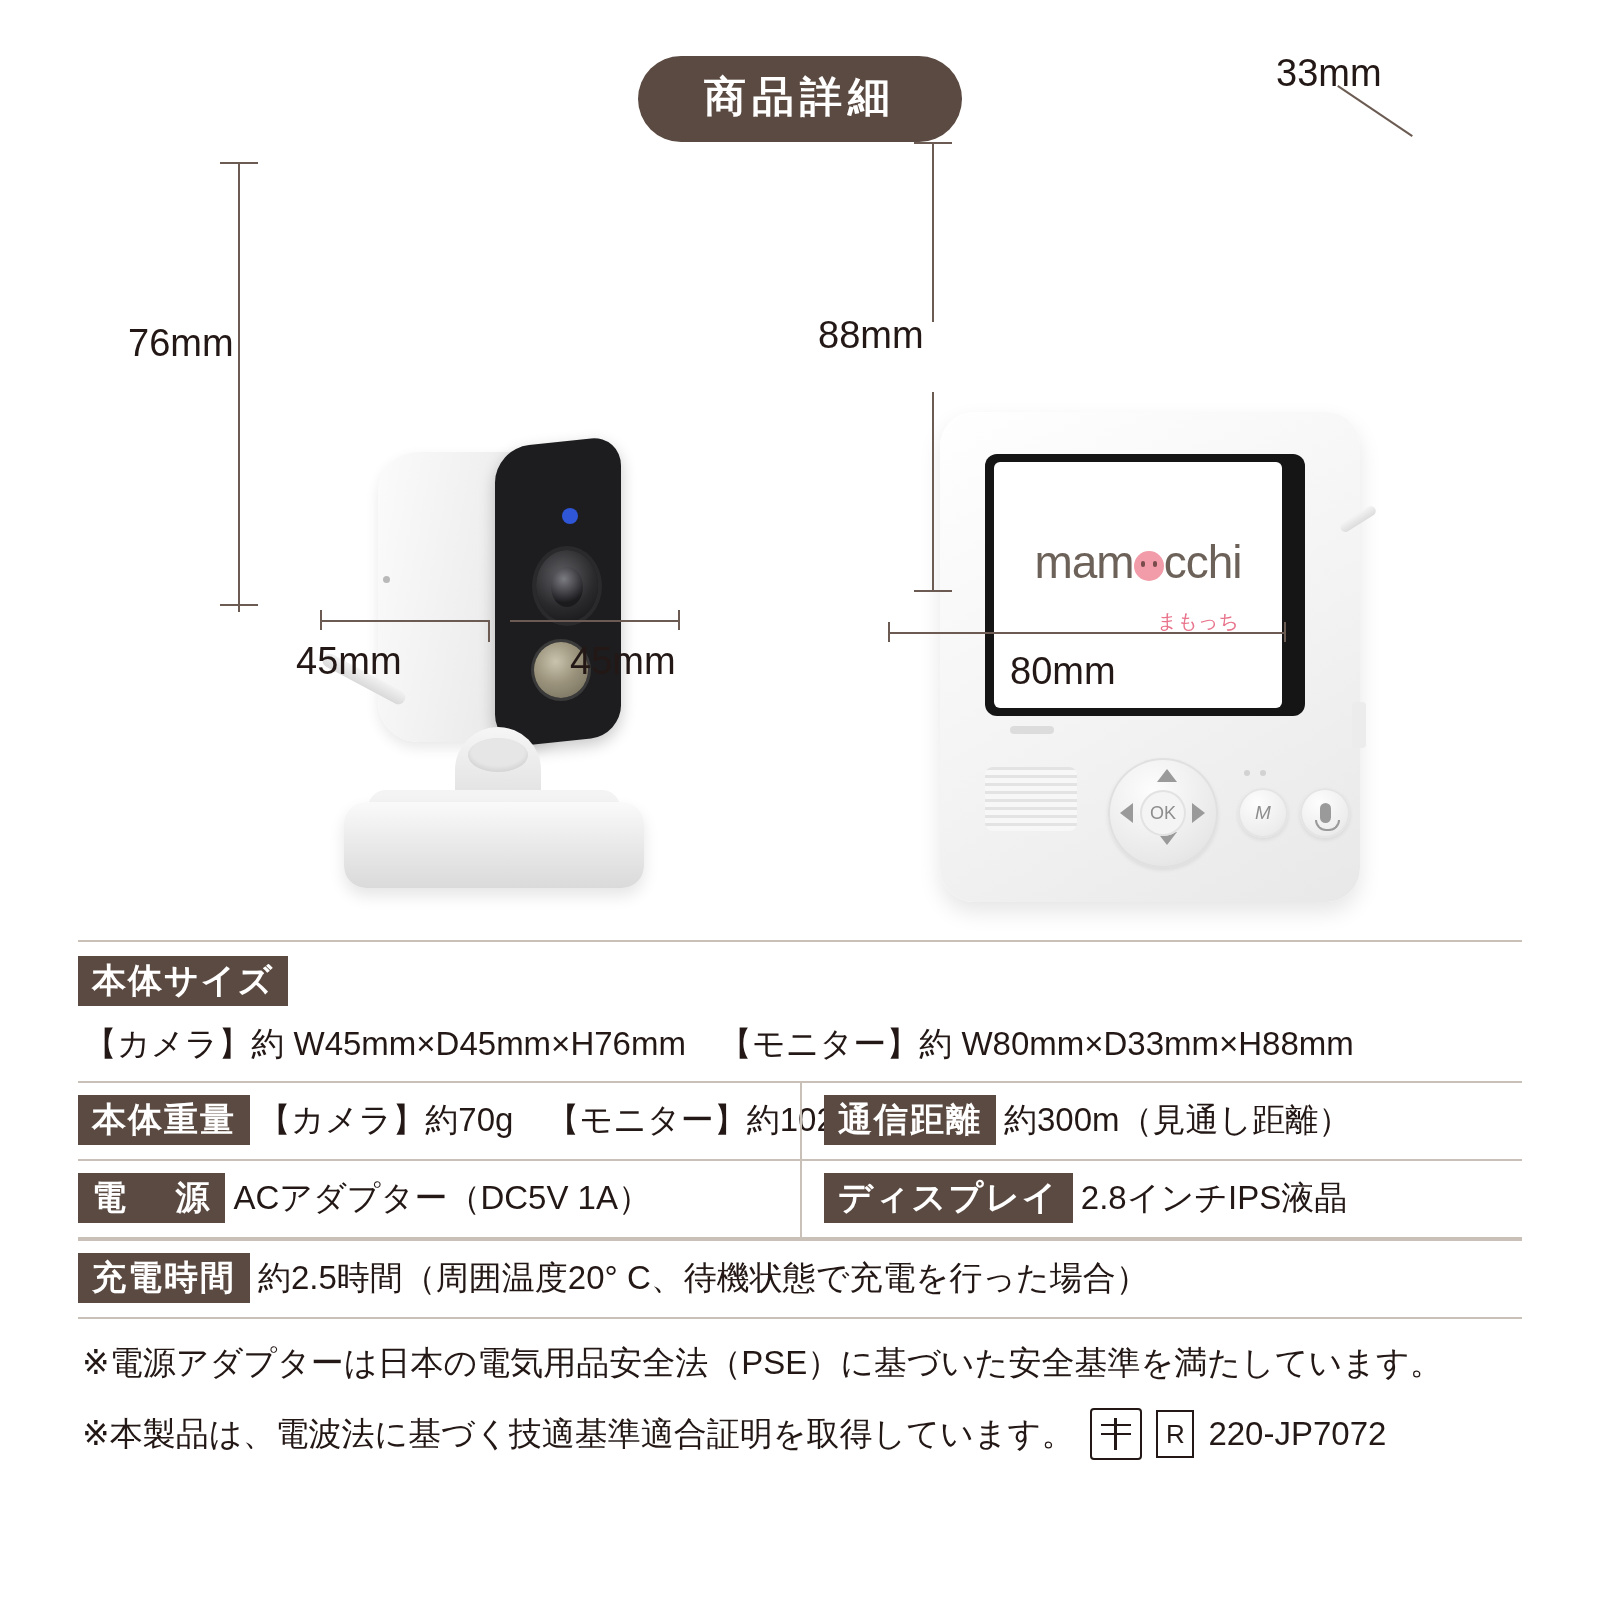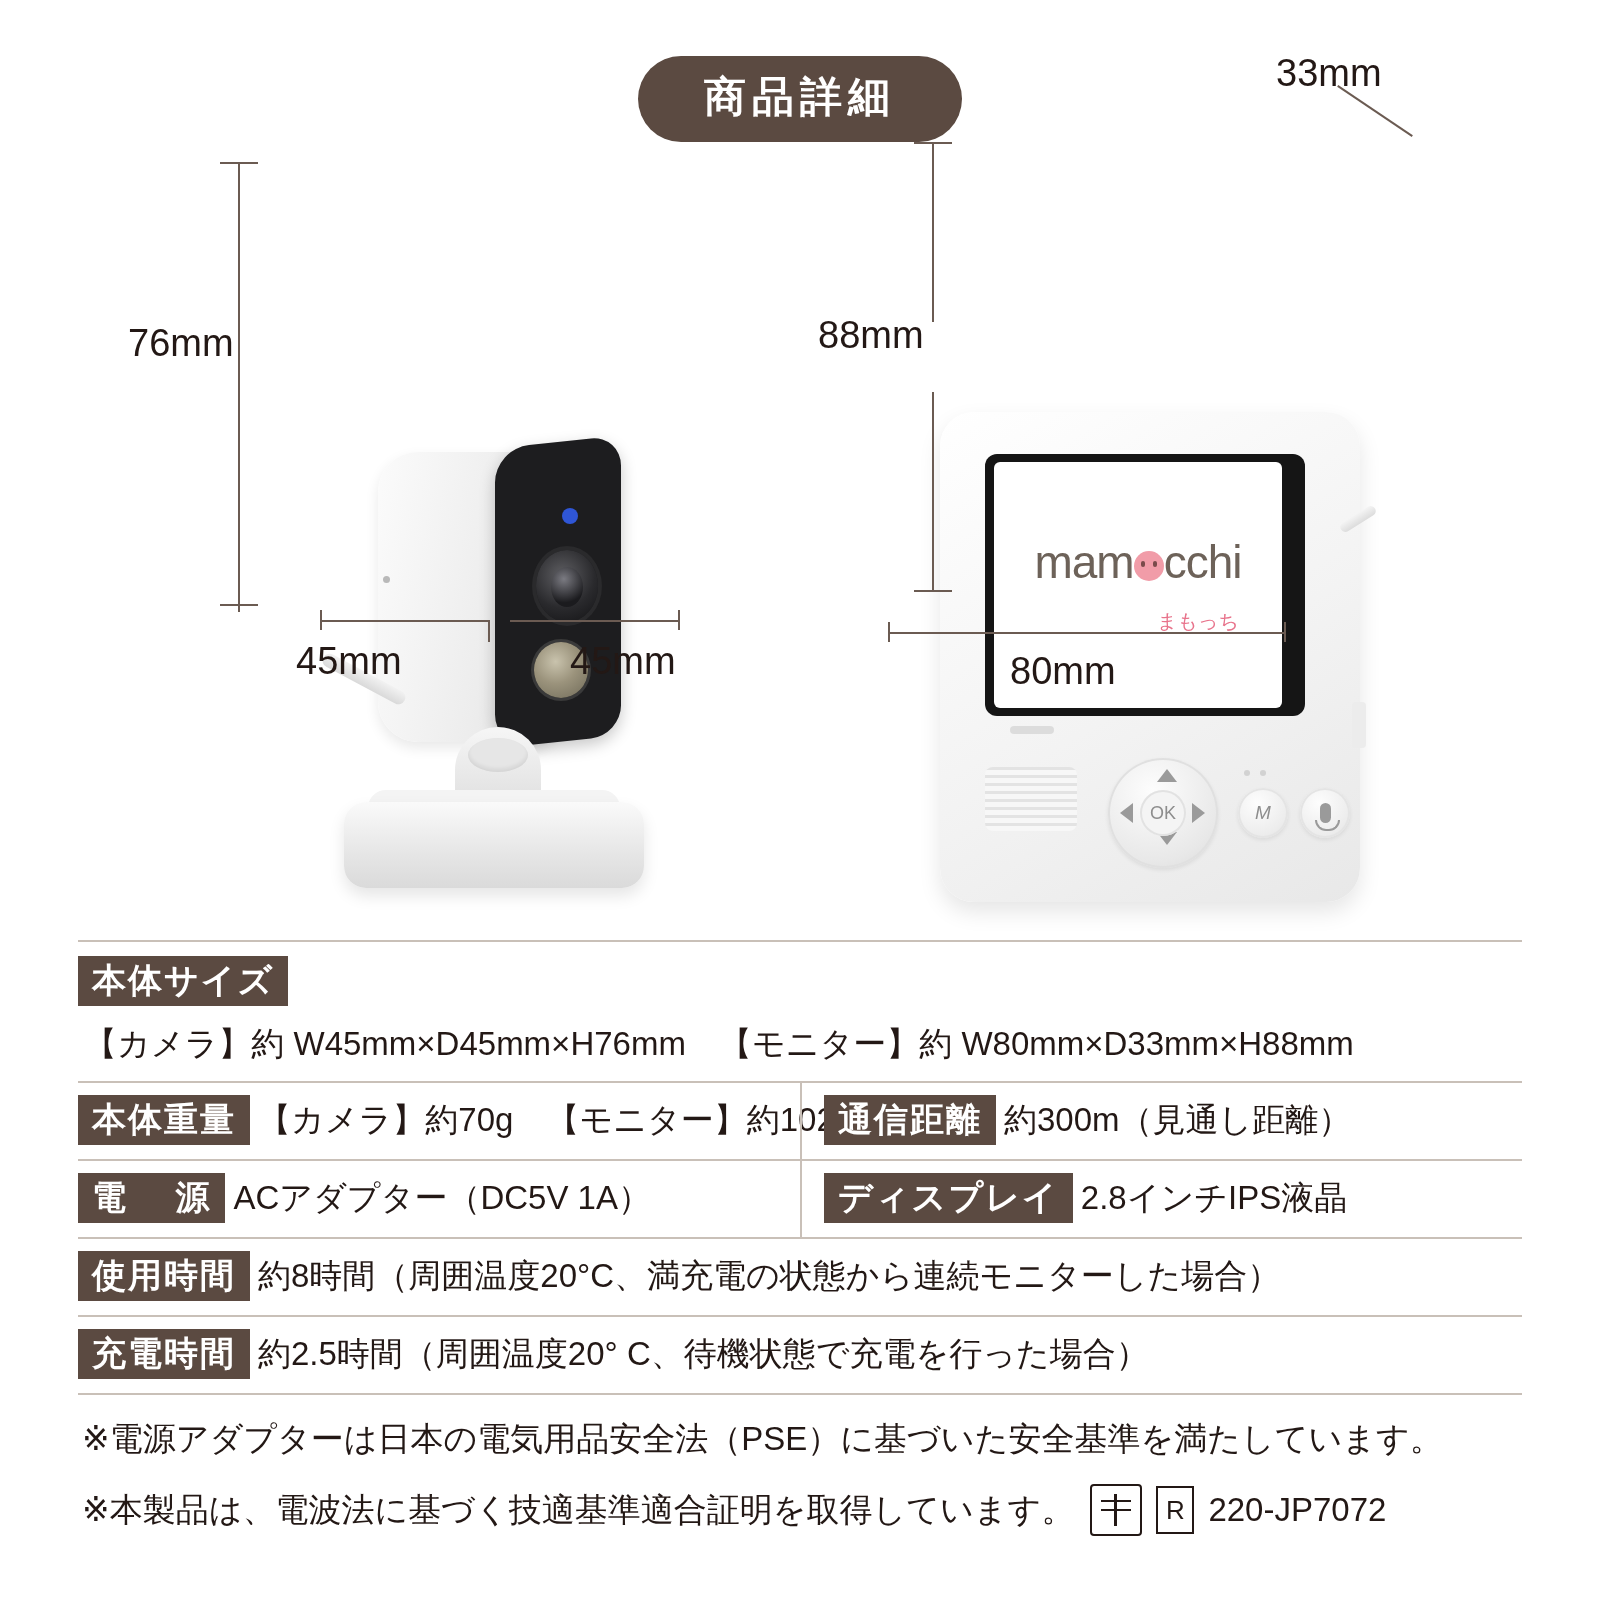"使用時間" div.cell { html: <div> <span>使用時間</span> <span>約8時間（周囲温度20°C、満充電の状態から連続モニターした場合）</span> </div> -> none }
